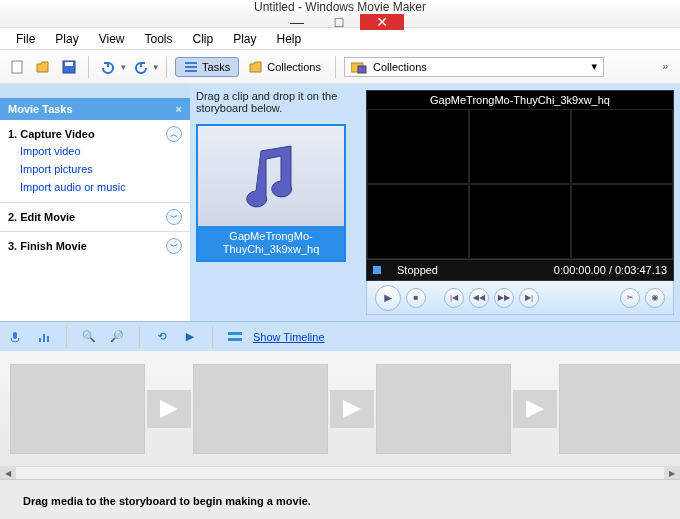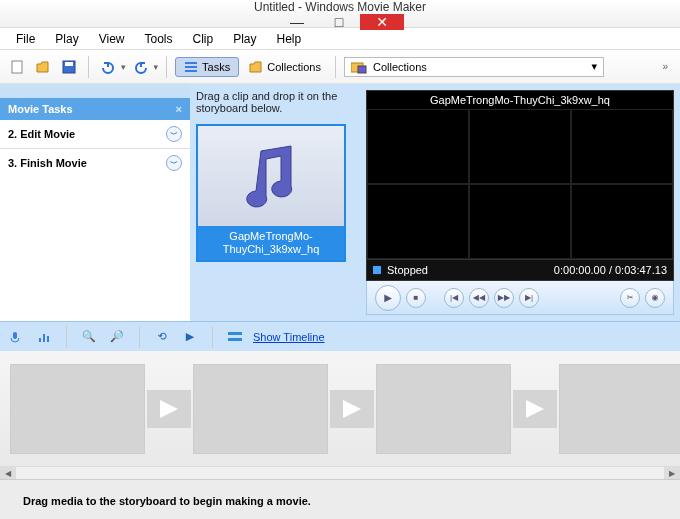"1. Capture Video" div.task-sec { html: none -> <div> <div> <span>1. Capture Video</span> <span>︿</span> </div> <a>Import video</a> <a>Import pictures</a> <a>Import audio or music</a> </div> }
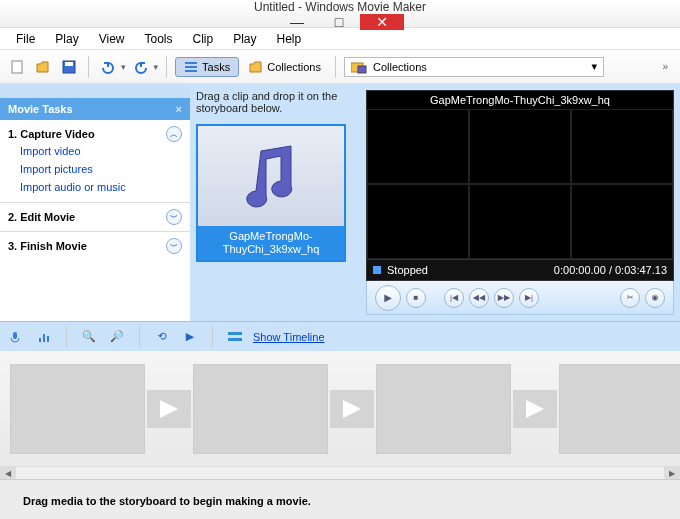"Stopped" .video-status { gap: 6px -> 16px }
